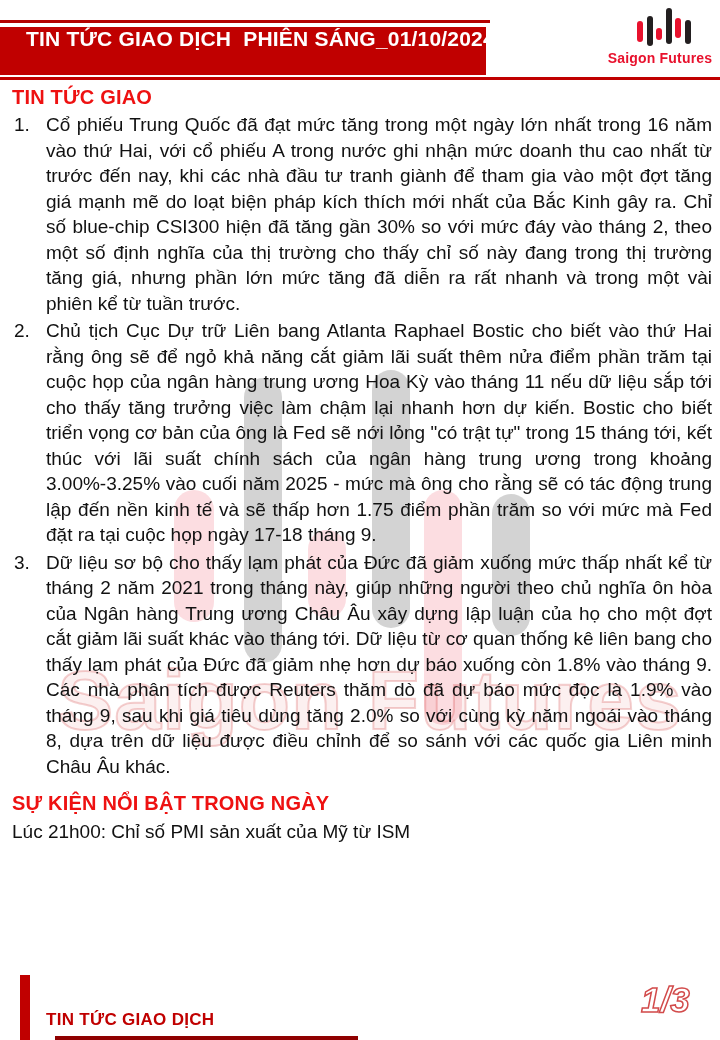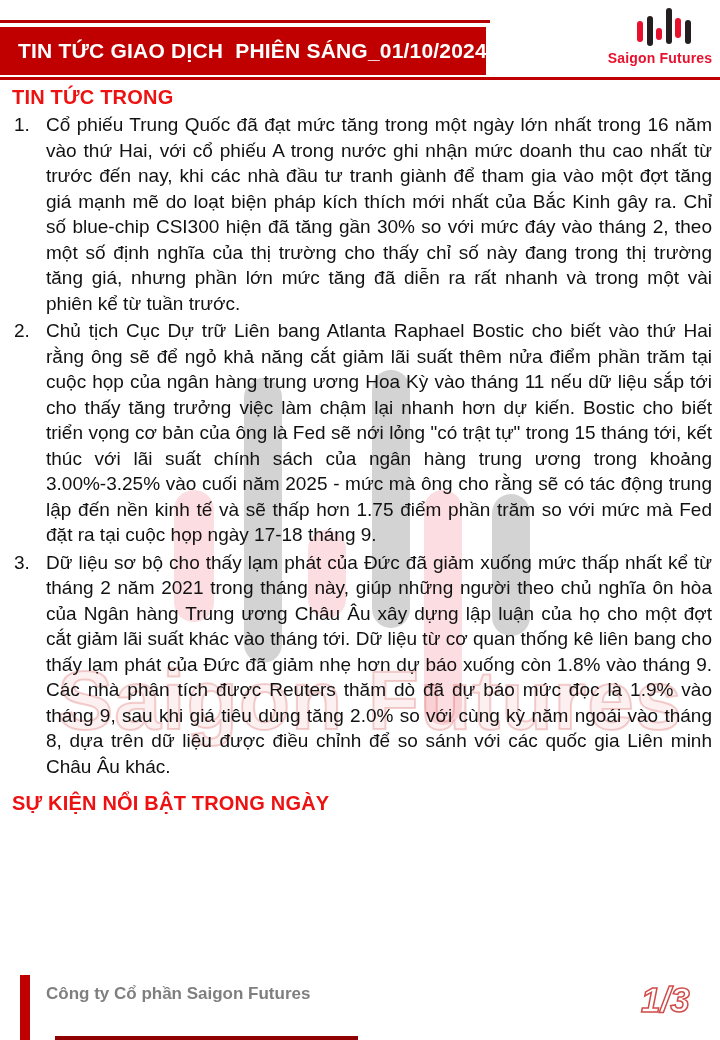"TIN TỨC GIAO DỊCH PHIÊN" .header-bar { align-items: center -> flex-start; padding-left: 18px -> 26px }
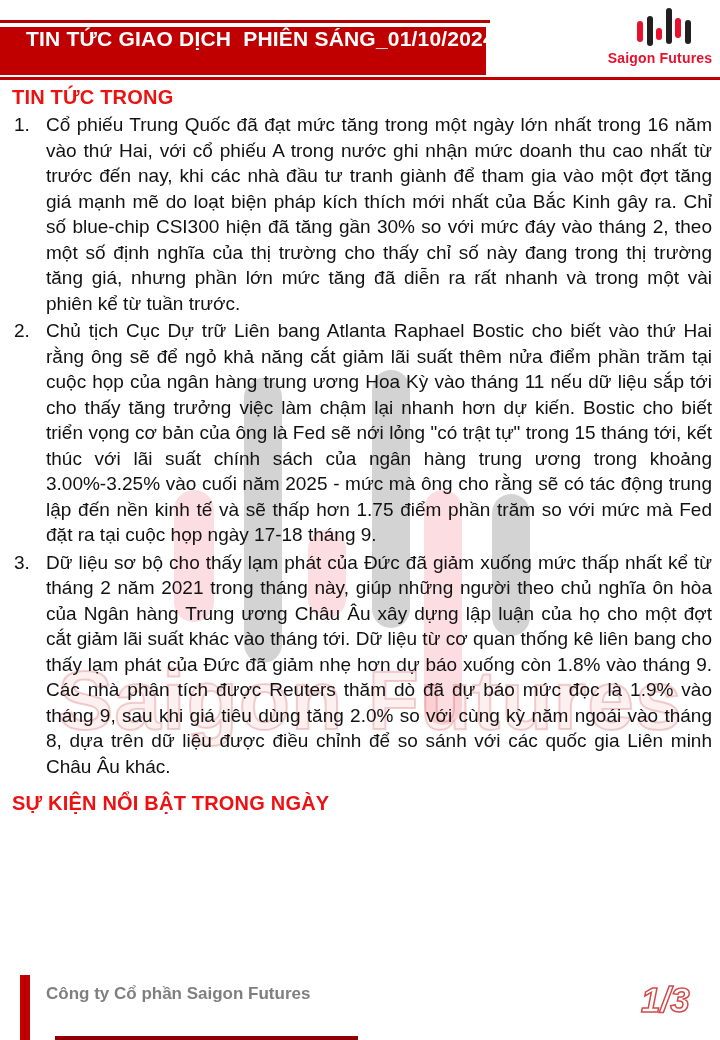"TIN TỨC TRONG" div.section-heading { text: TRONG -> GIAO }
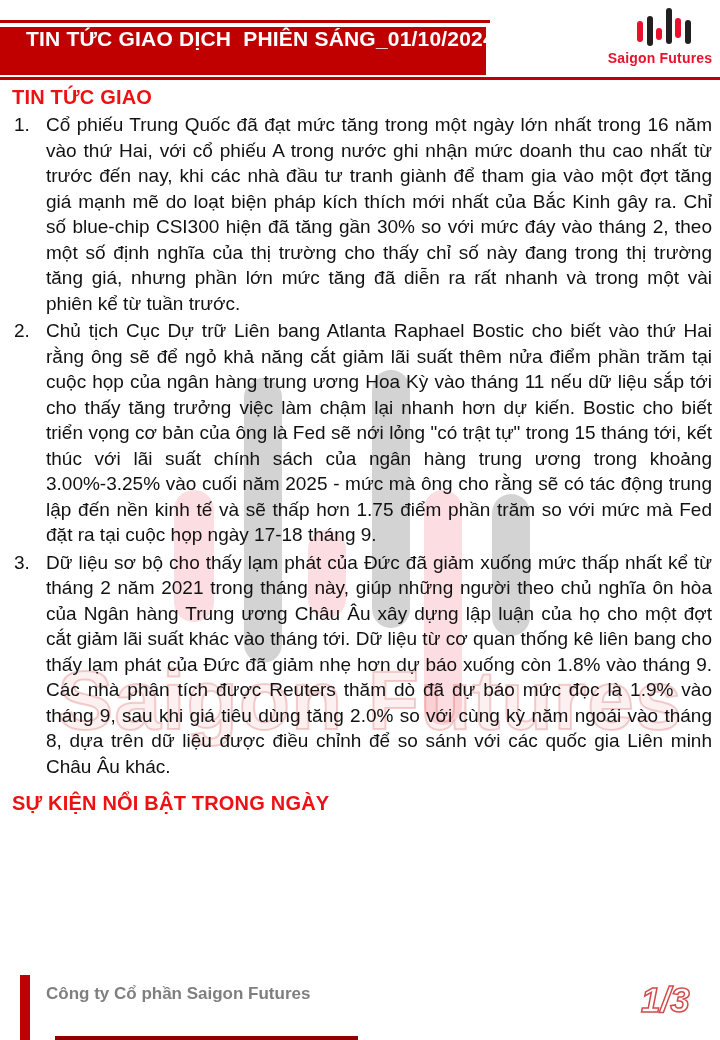"Lúc 21h00: Chỉ số PMI" div.event-line { html: none -> <div>Lúc 21h00: Chỉ số PMI sản xuất của Mỹ từ ISM</div> }
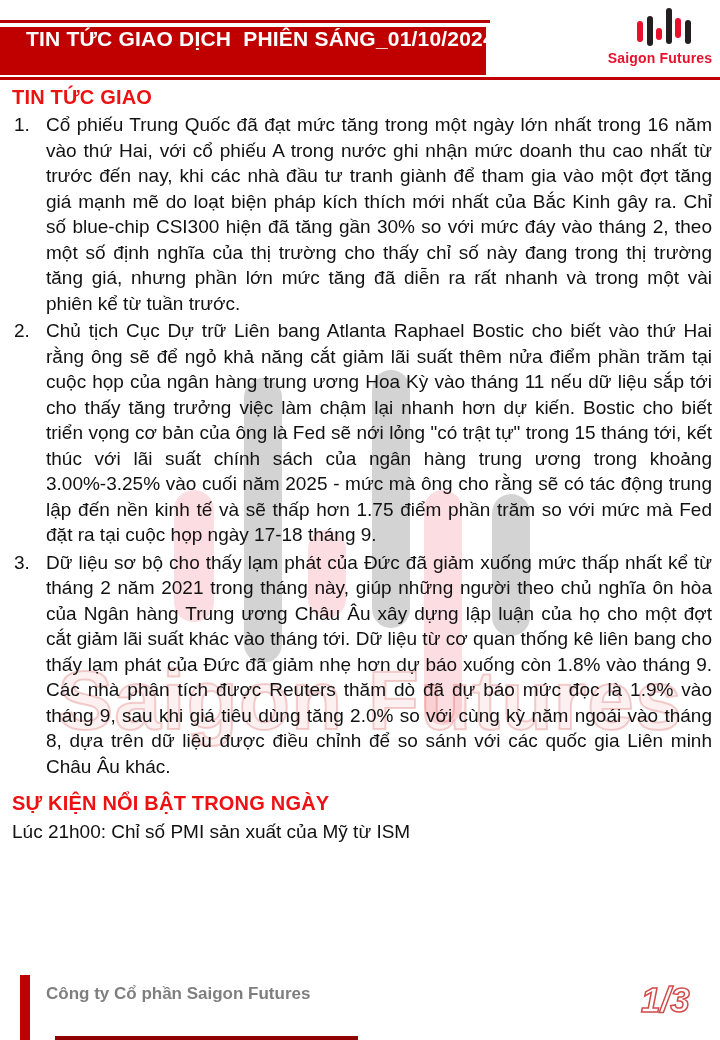"Công ty Cổ phần Saigon" div.footer-company { html: <div>Công ty Cổ phần Saigon Futures</div> -> none }
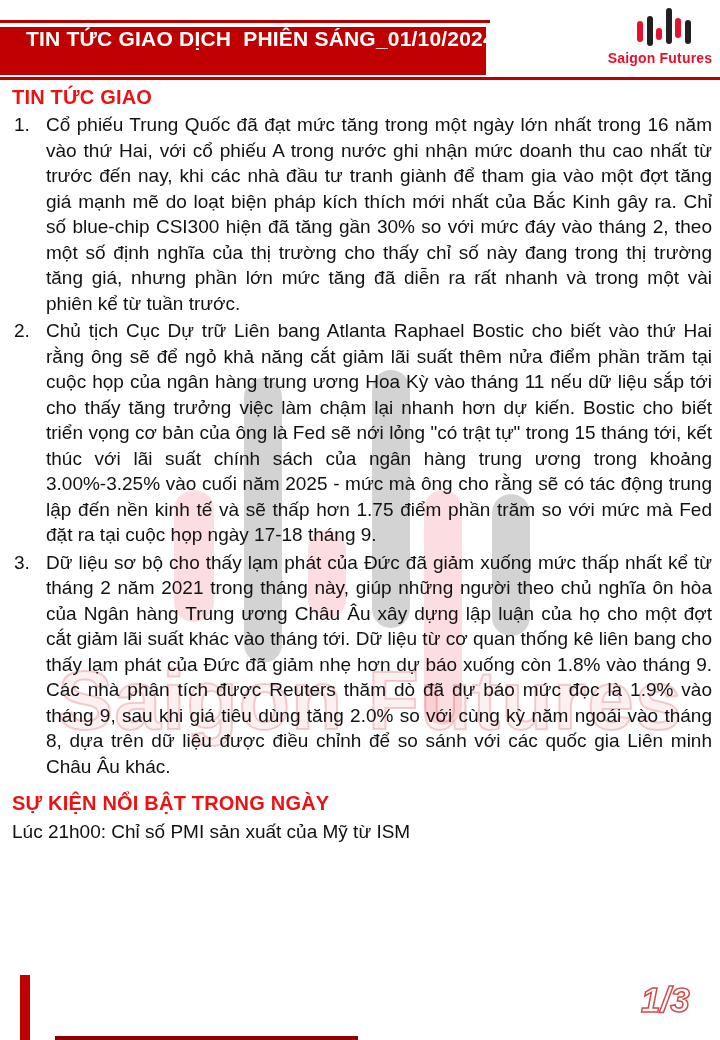"TIN TỨC GIAO DỊCH" div.footer-doctype { html: none -> <div>TIN TỨC GIAO DỊCH</div> }
